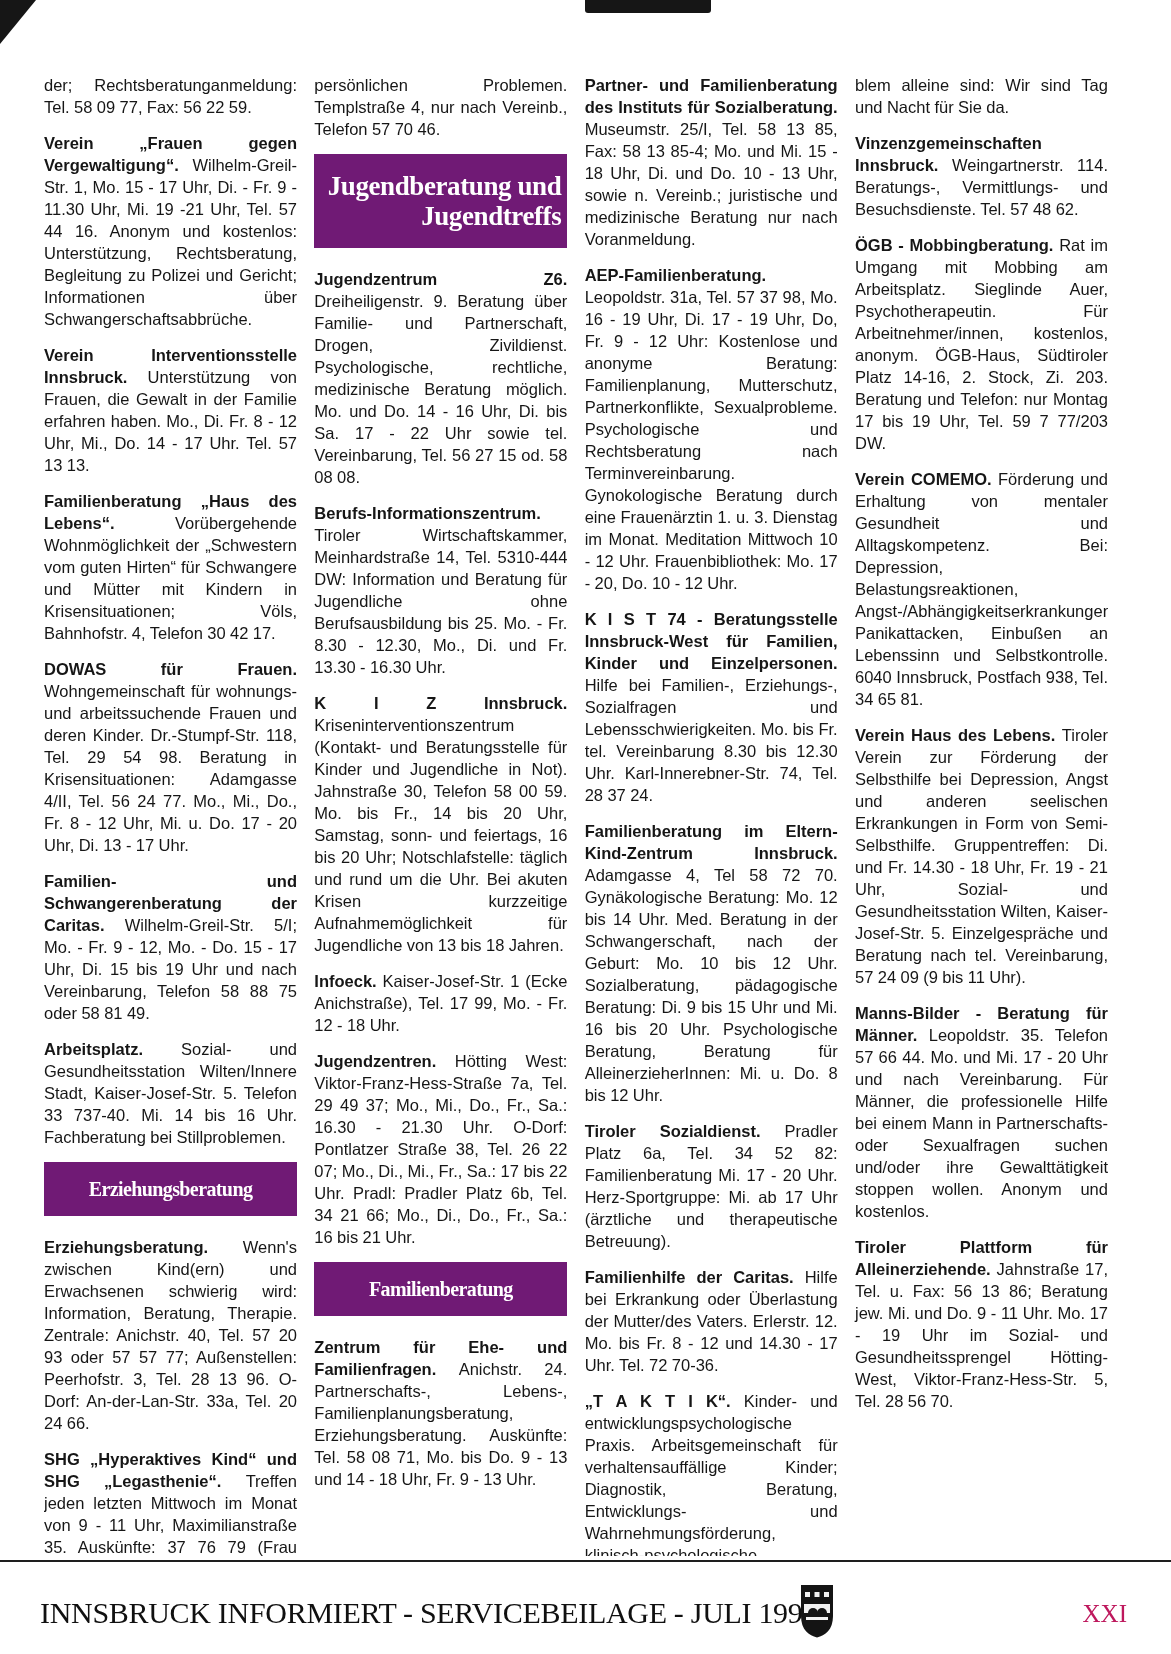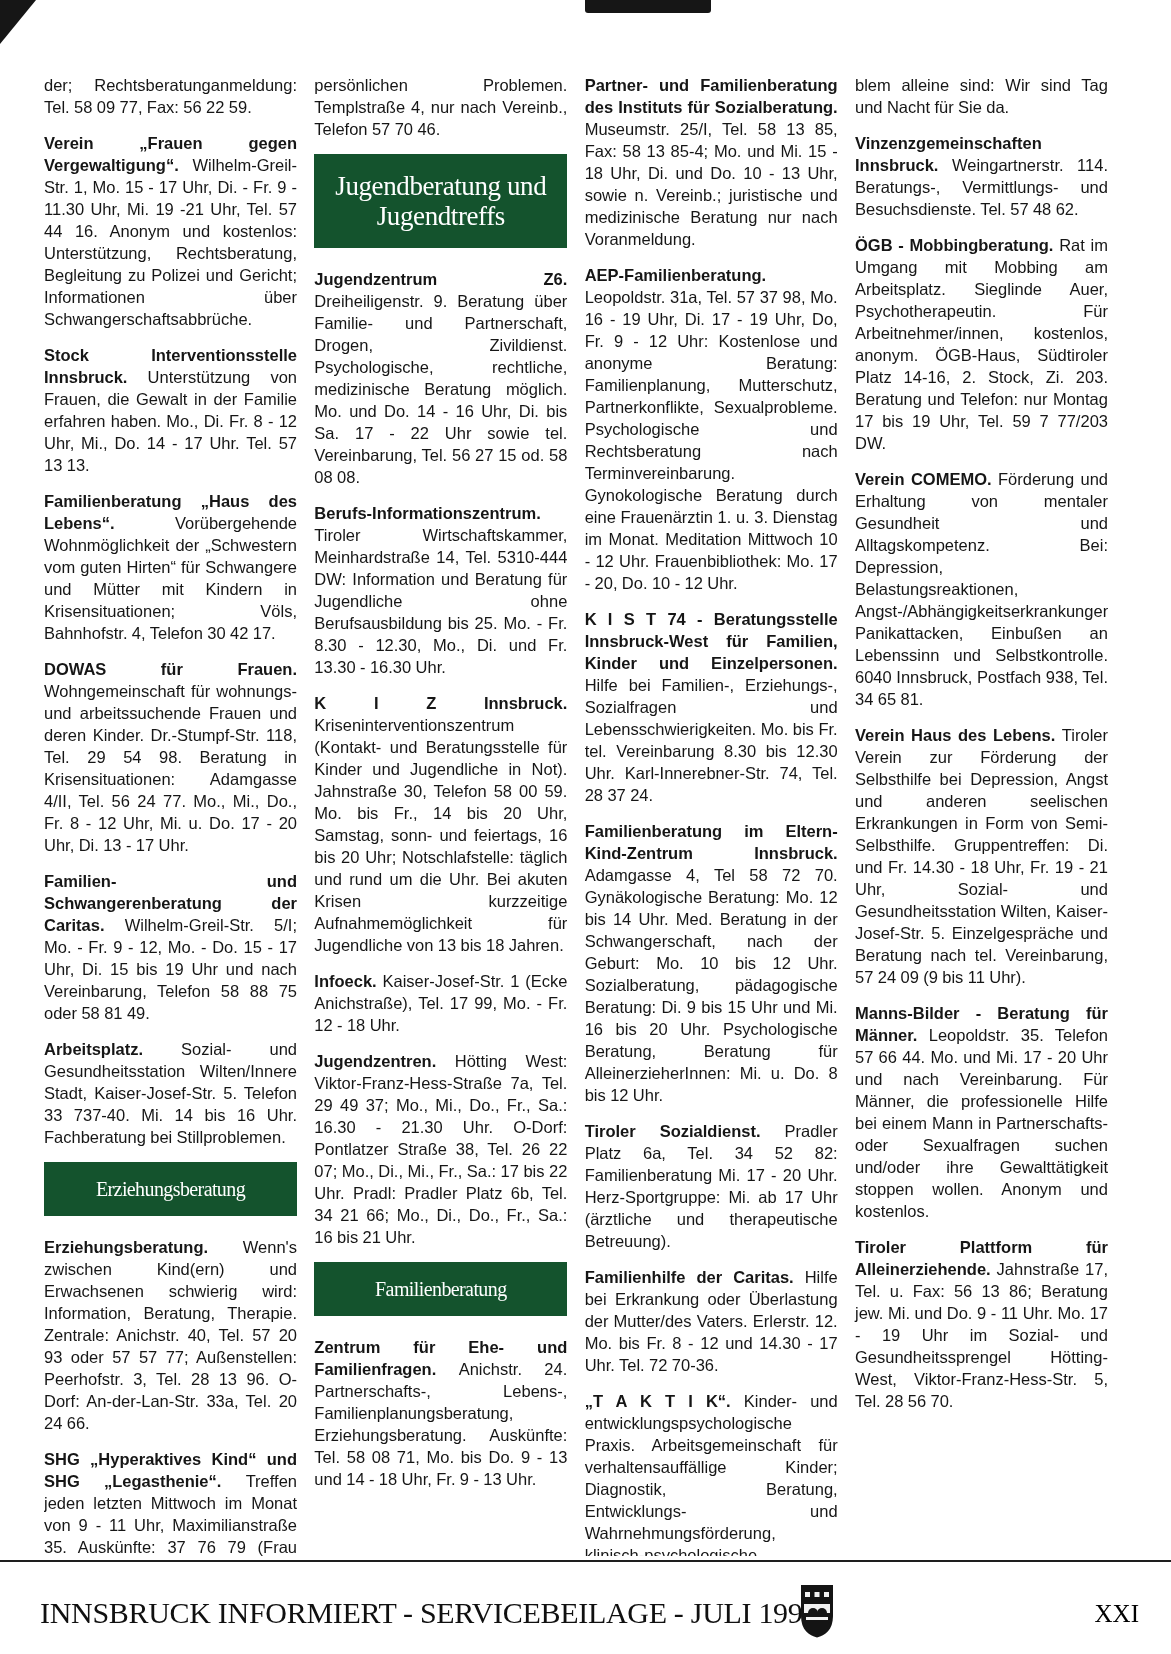"Jugendberatung und Jugendtreffs" .section-header { background: #14532d -> #701a75; font-weight: normal -> bold; text-align: center -> right }
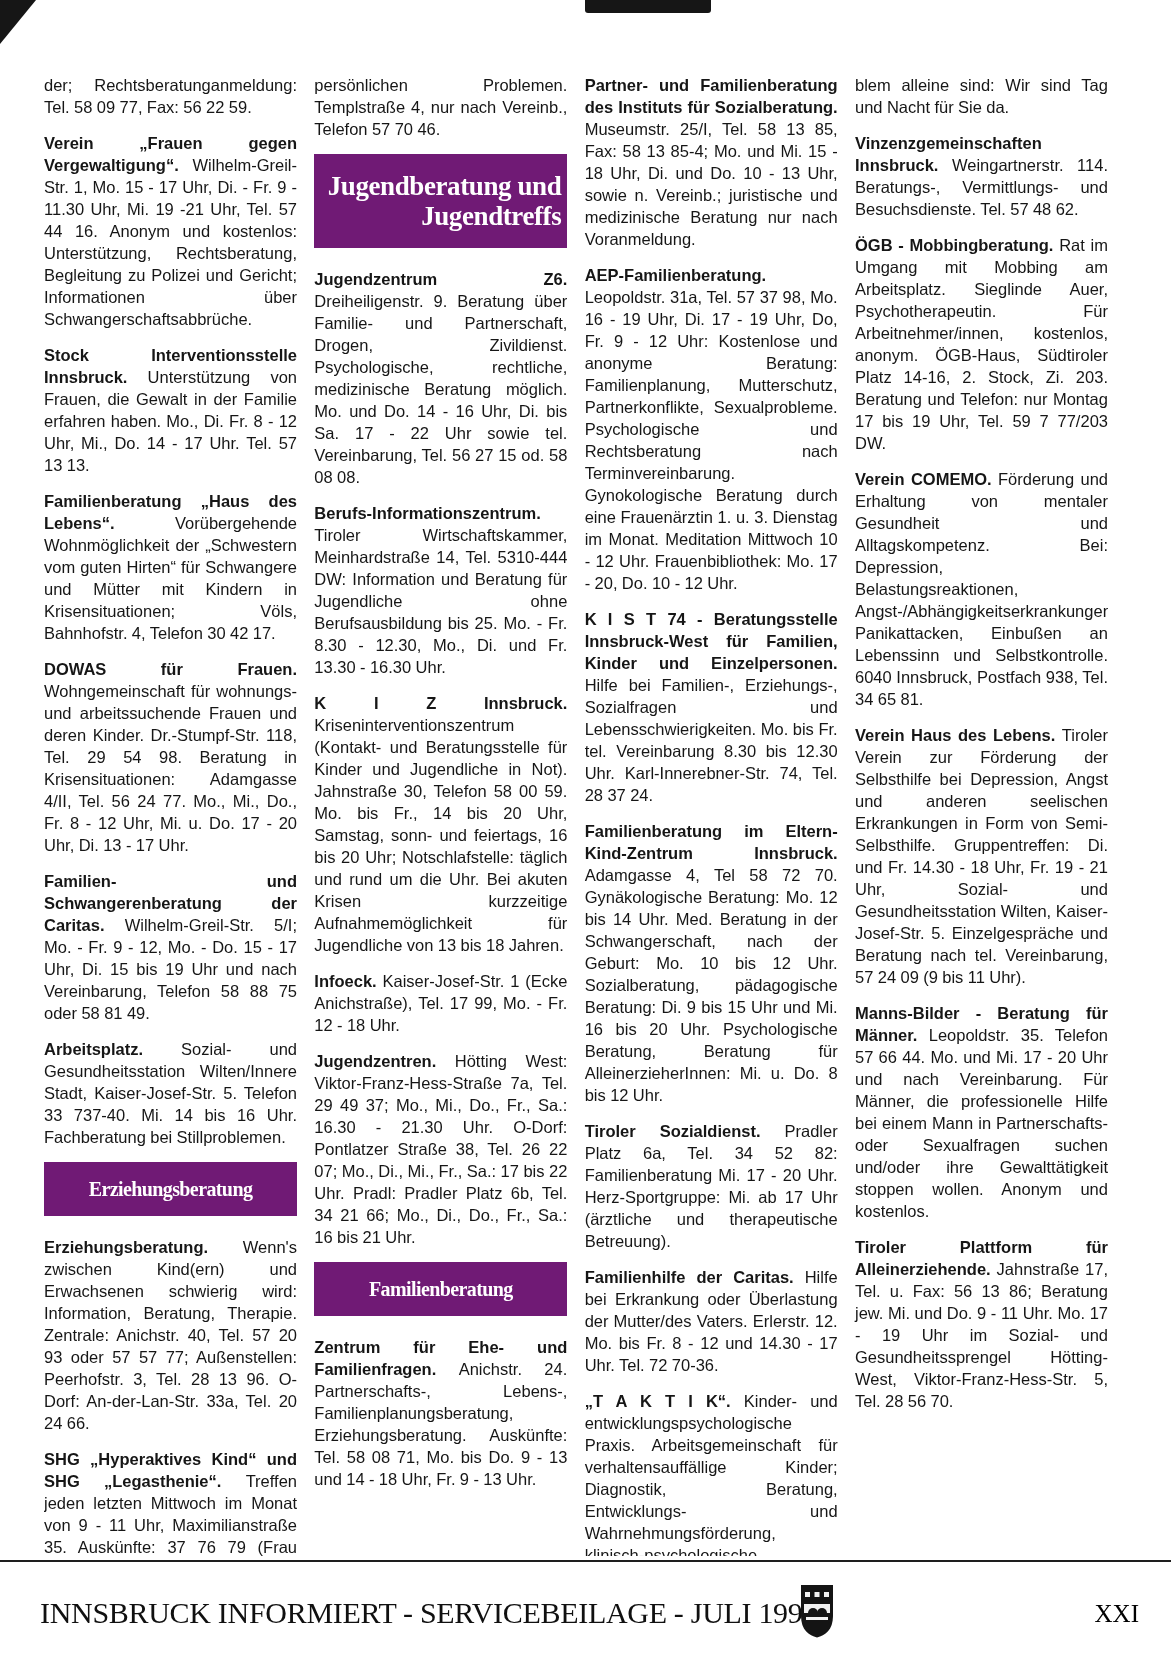"Stock Interventionsstelle Innsbruck." b { text: Stock -> Verein }
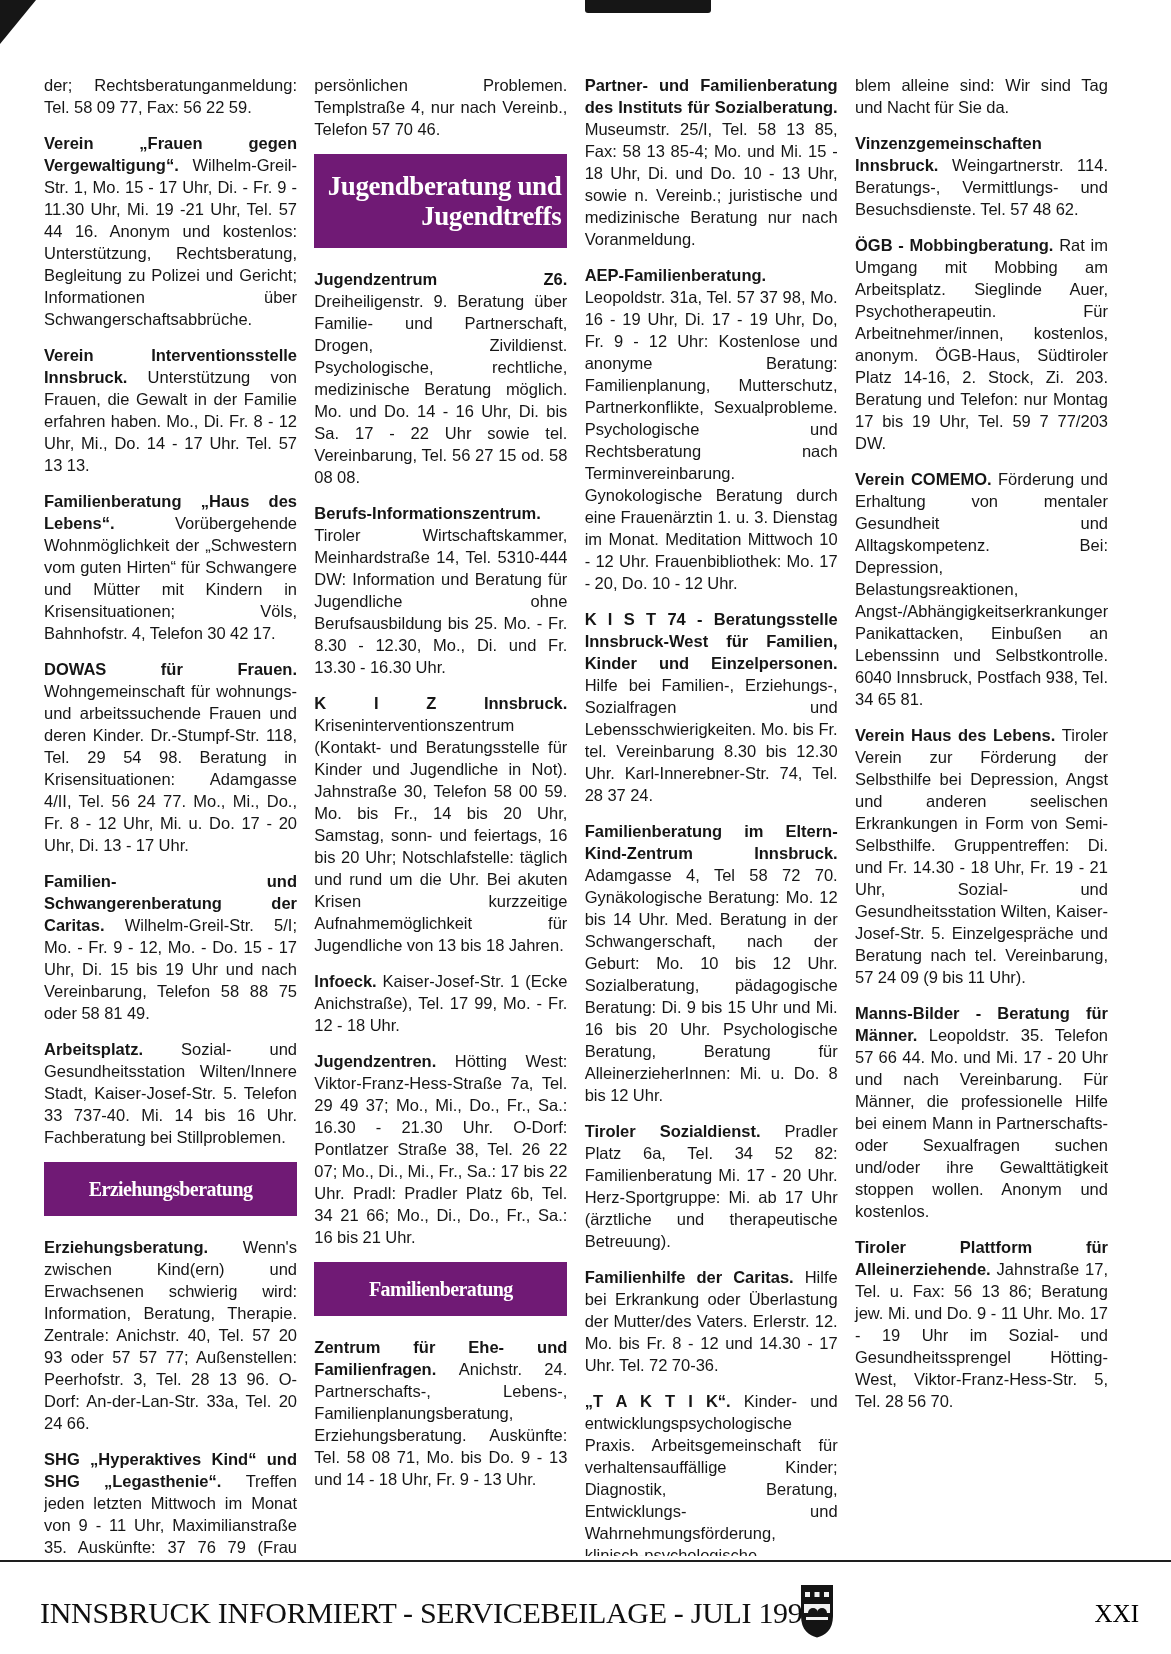"XXI" .page-number { color: #000000 -> #be185d; right: 32px -> 44px }
